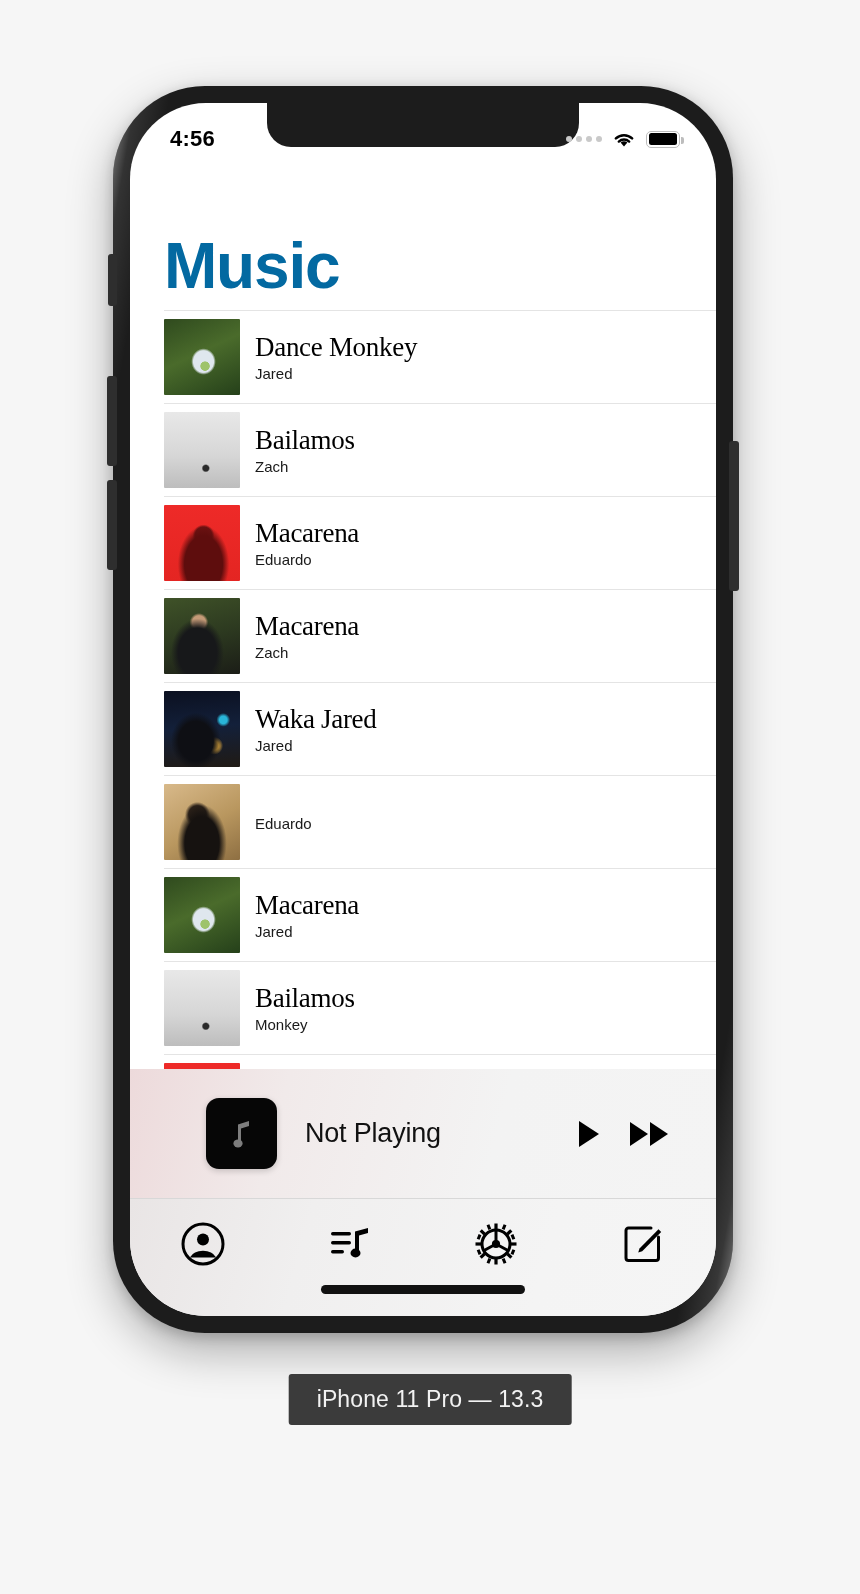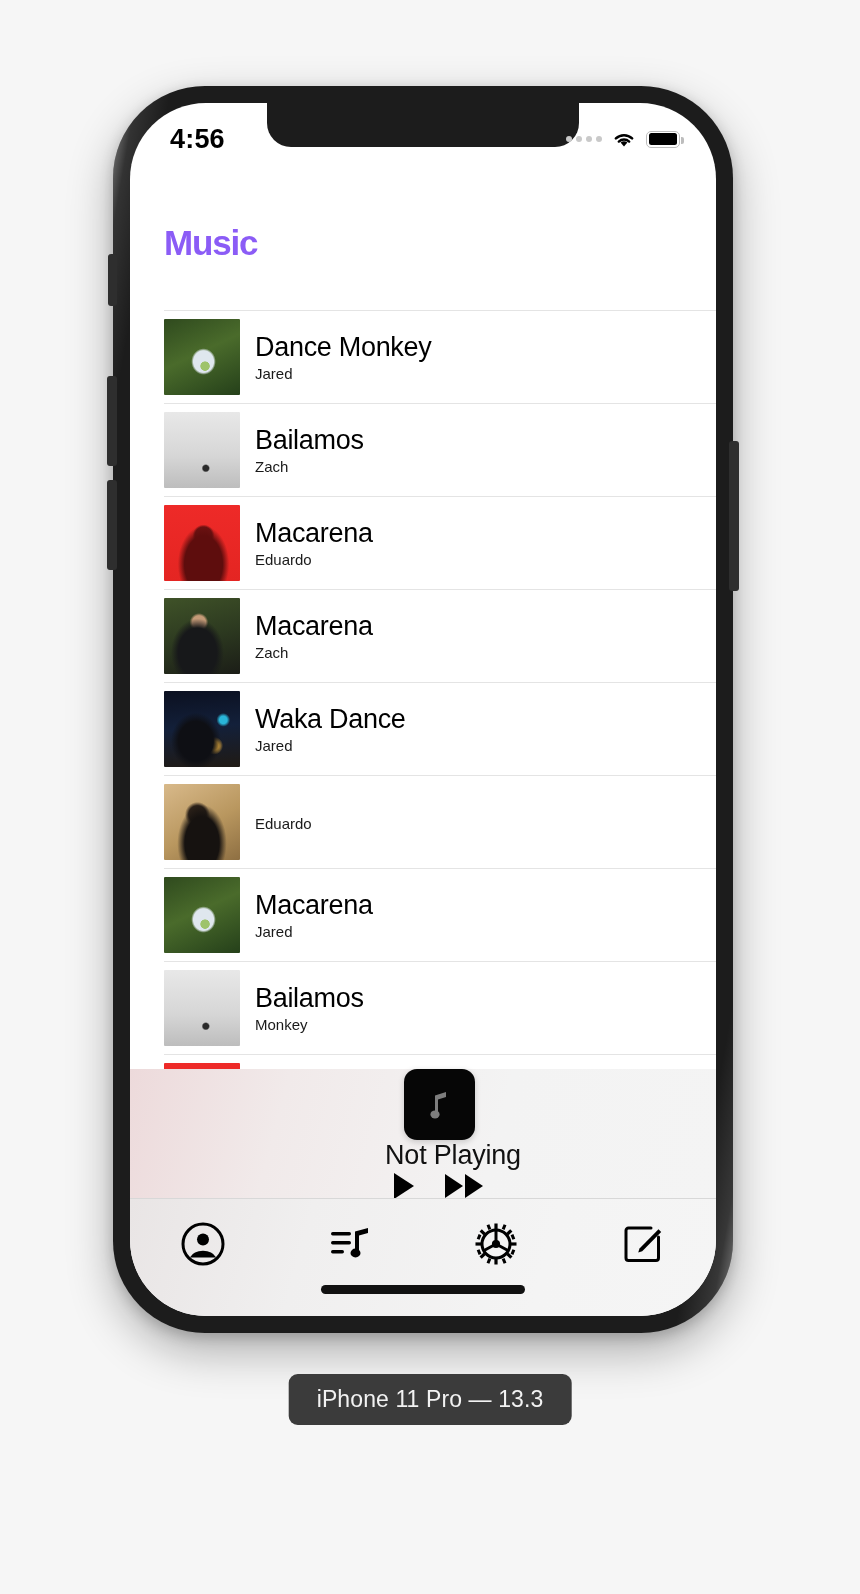"4:56" #status-time { font-size: 27px -> 22px }
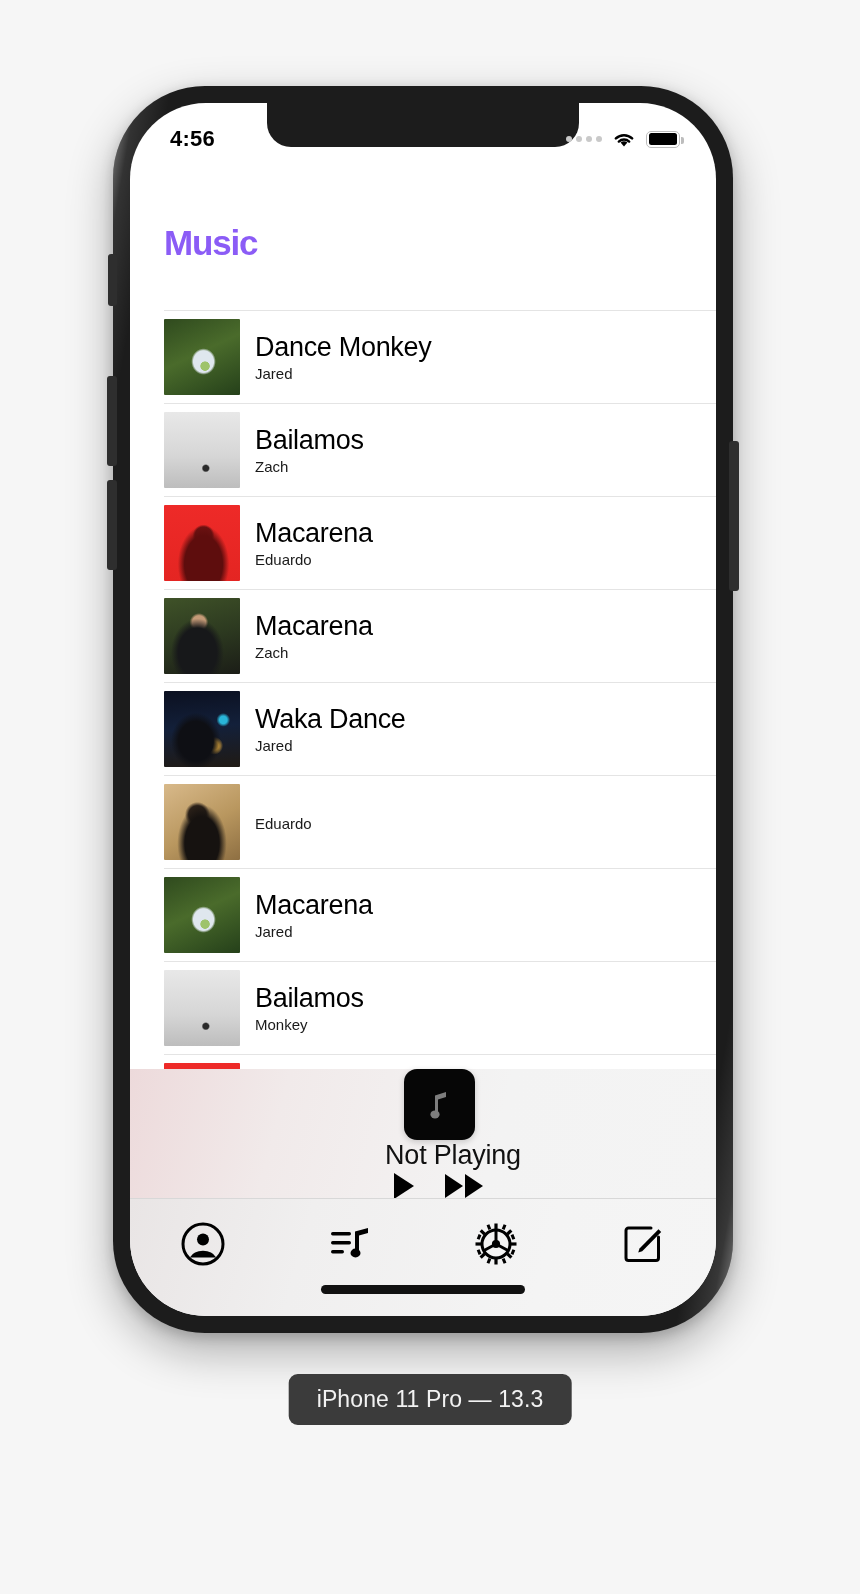"Music" #page-title { color: #8b5cf6 -> #0369a1; font-size: 35px -> 64px; top: 120px -> 126px }
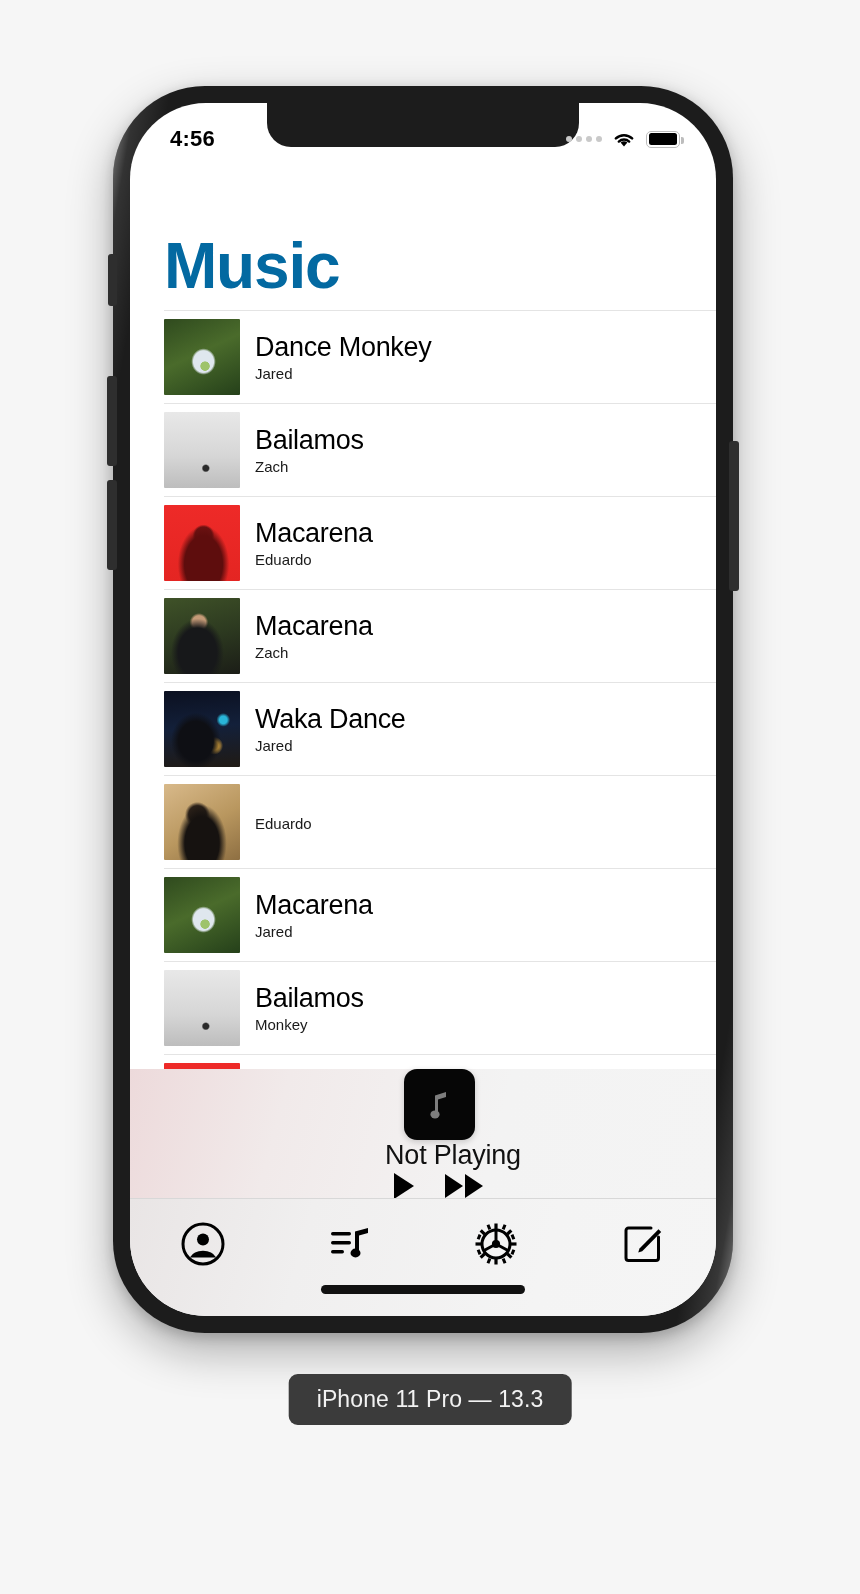"Dance Monkey" .song-title { font-family: none -> Liberation Serif, serif }
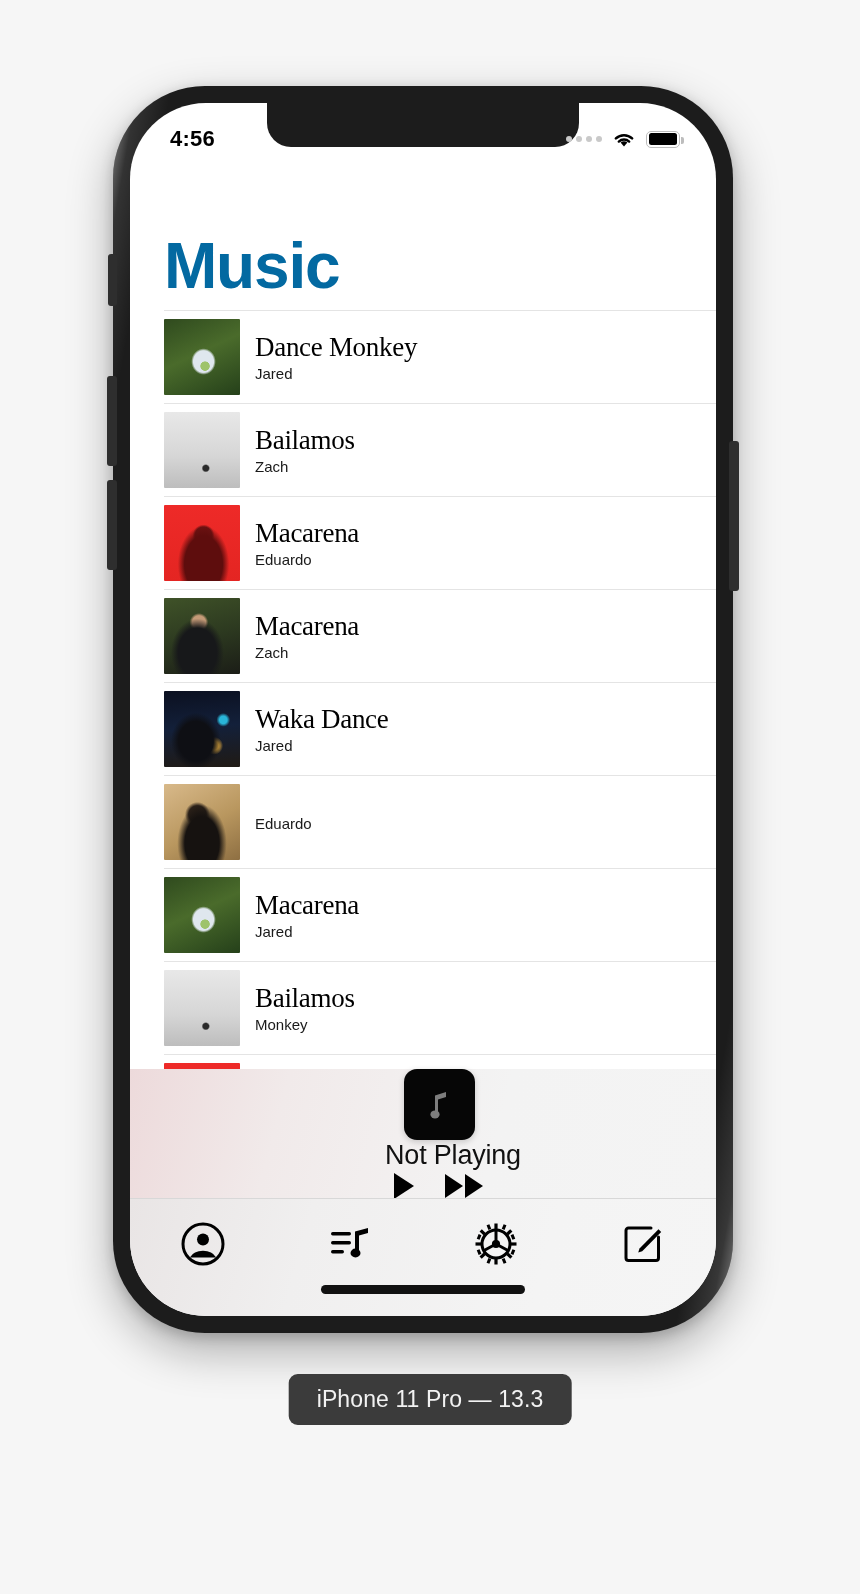"Waka Dance" div.song-title { text: Dance -> Jared }
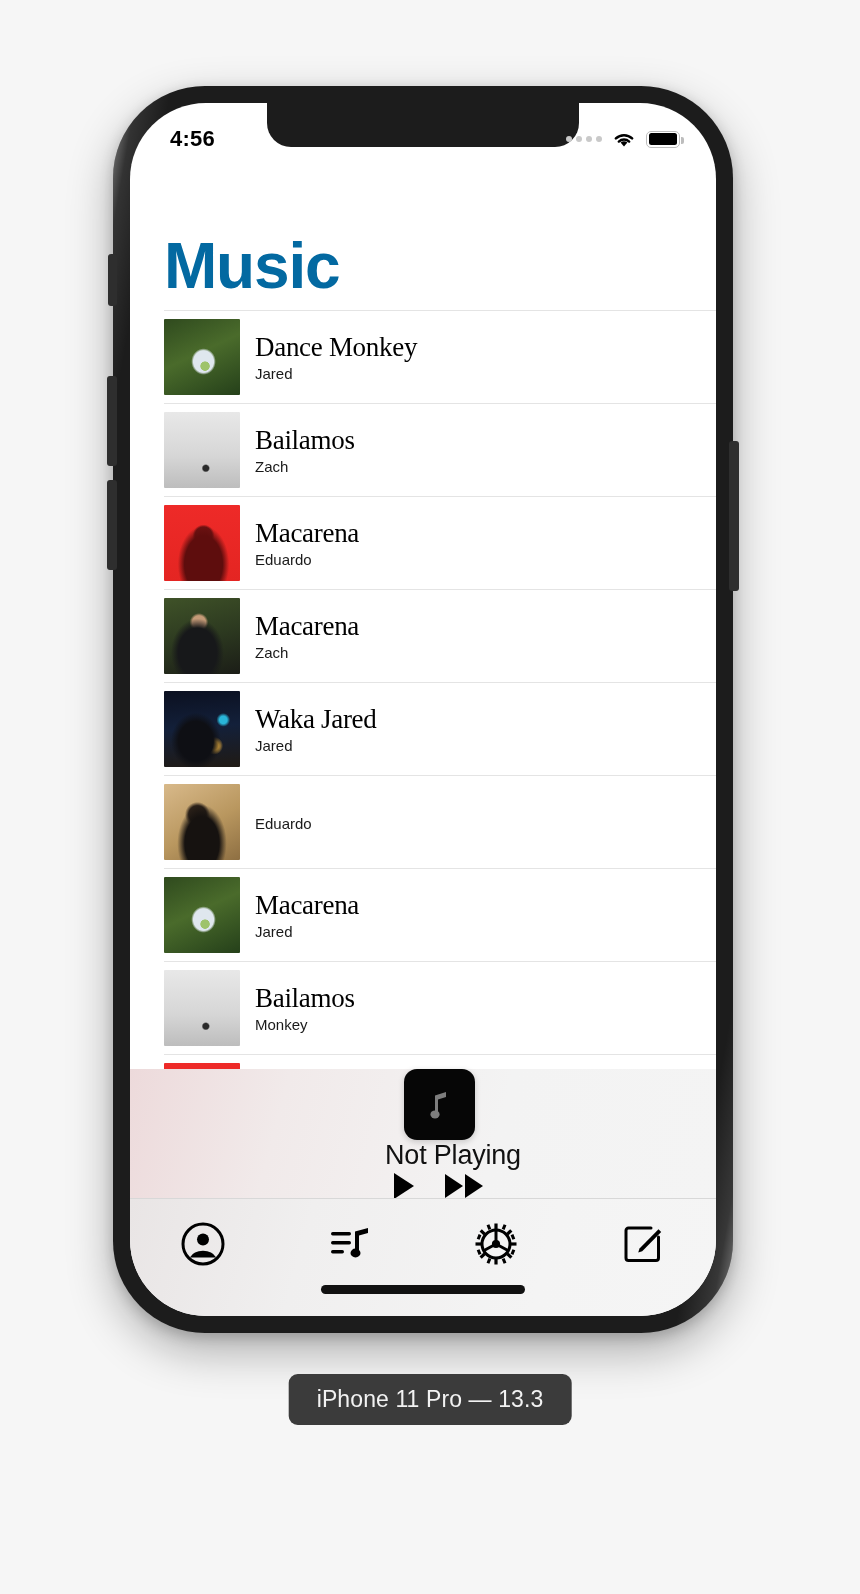"Not Playing" #mini-player { flex-direction: column -> none }
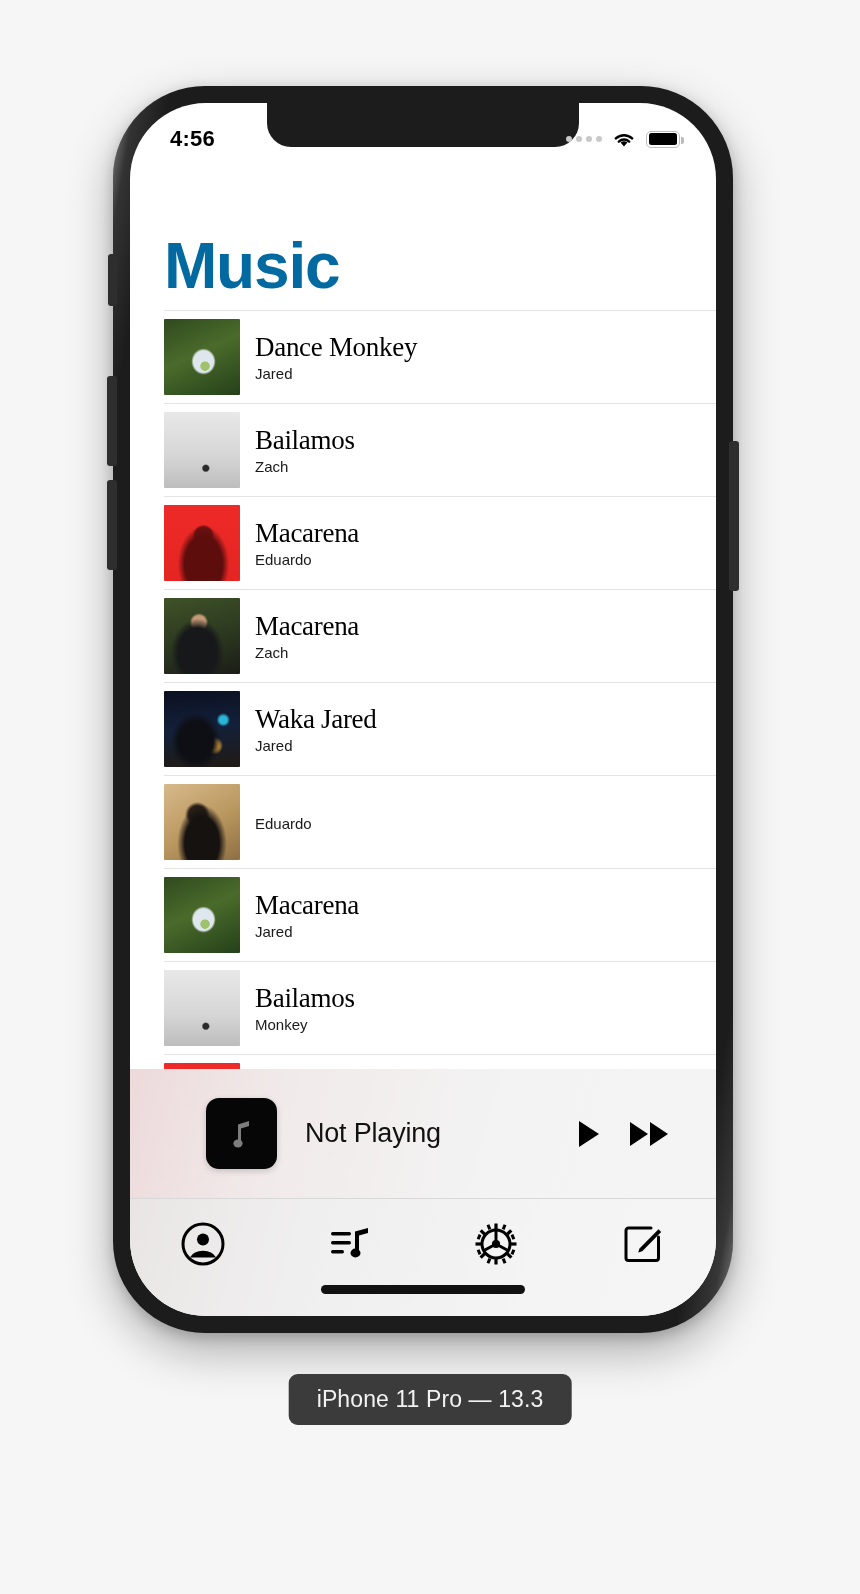"iPhone 11 Pro — 13.3" #device-caption { border-radius: 9px -> 3px }
